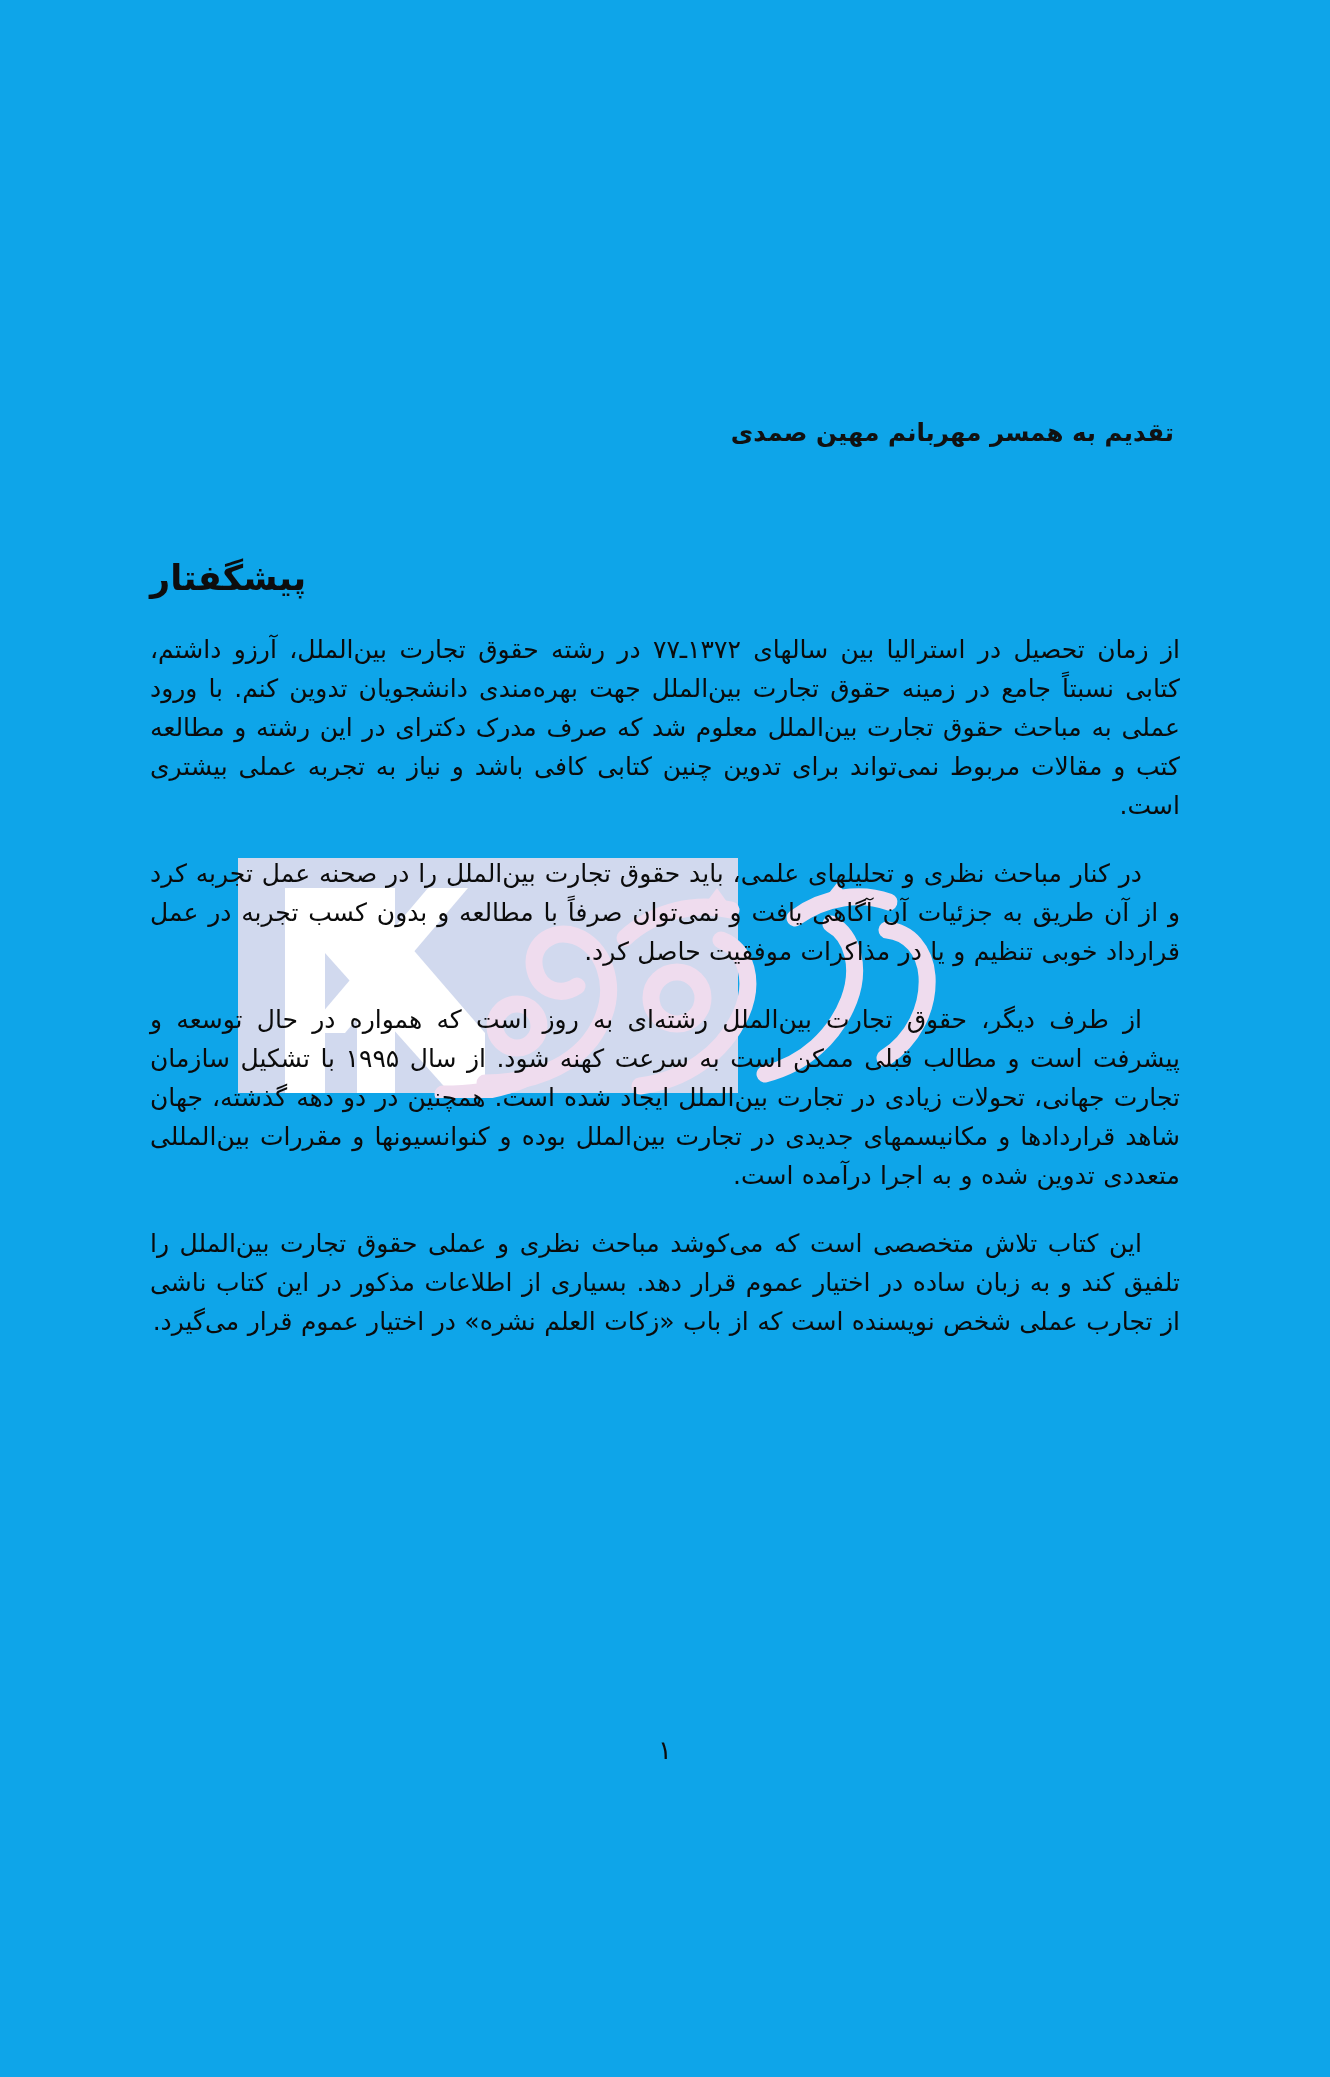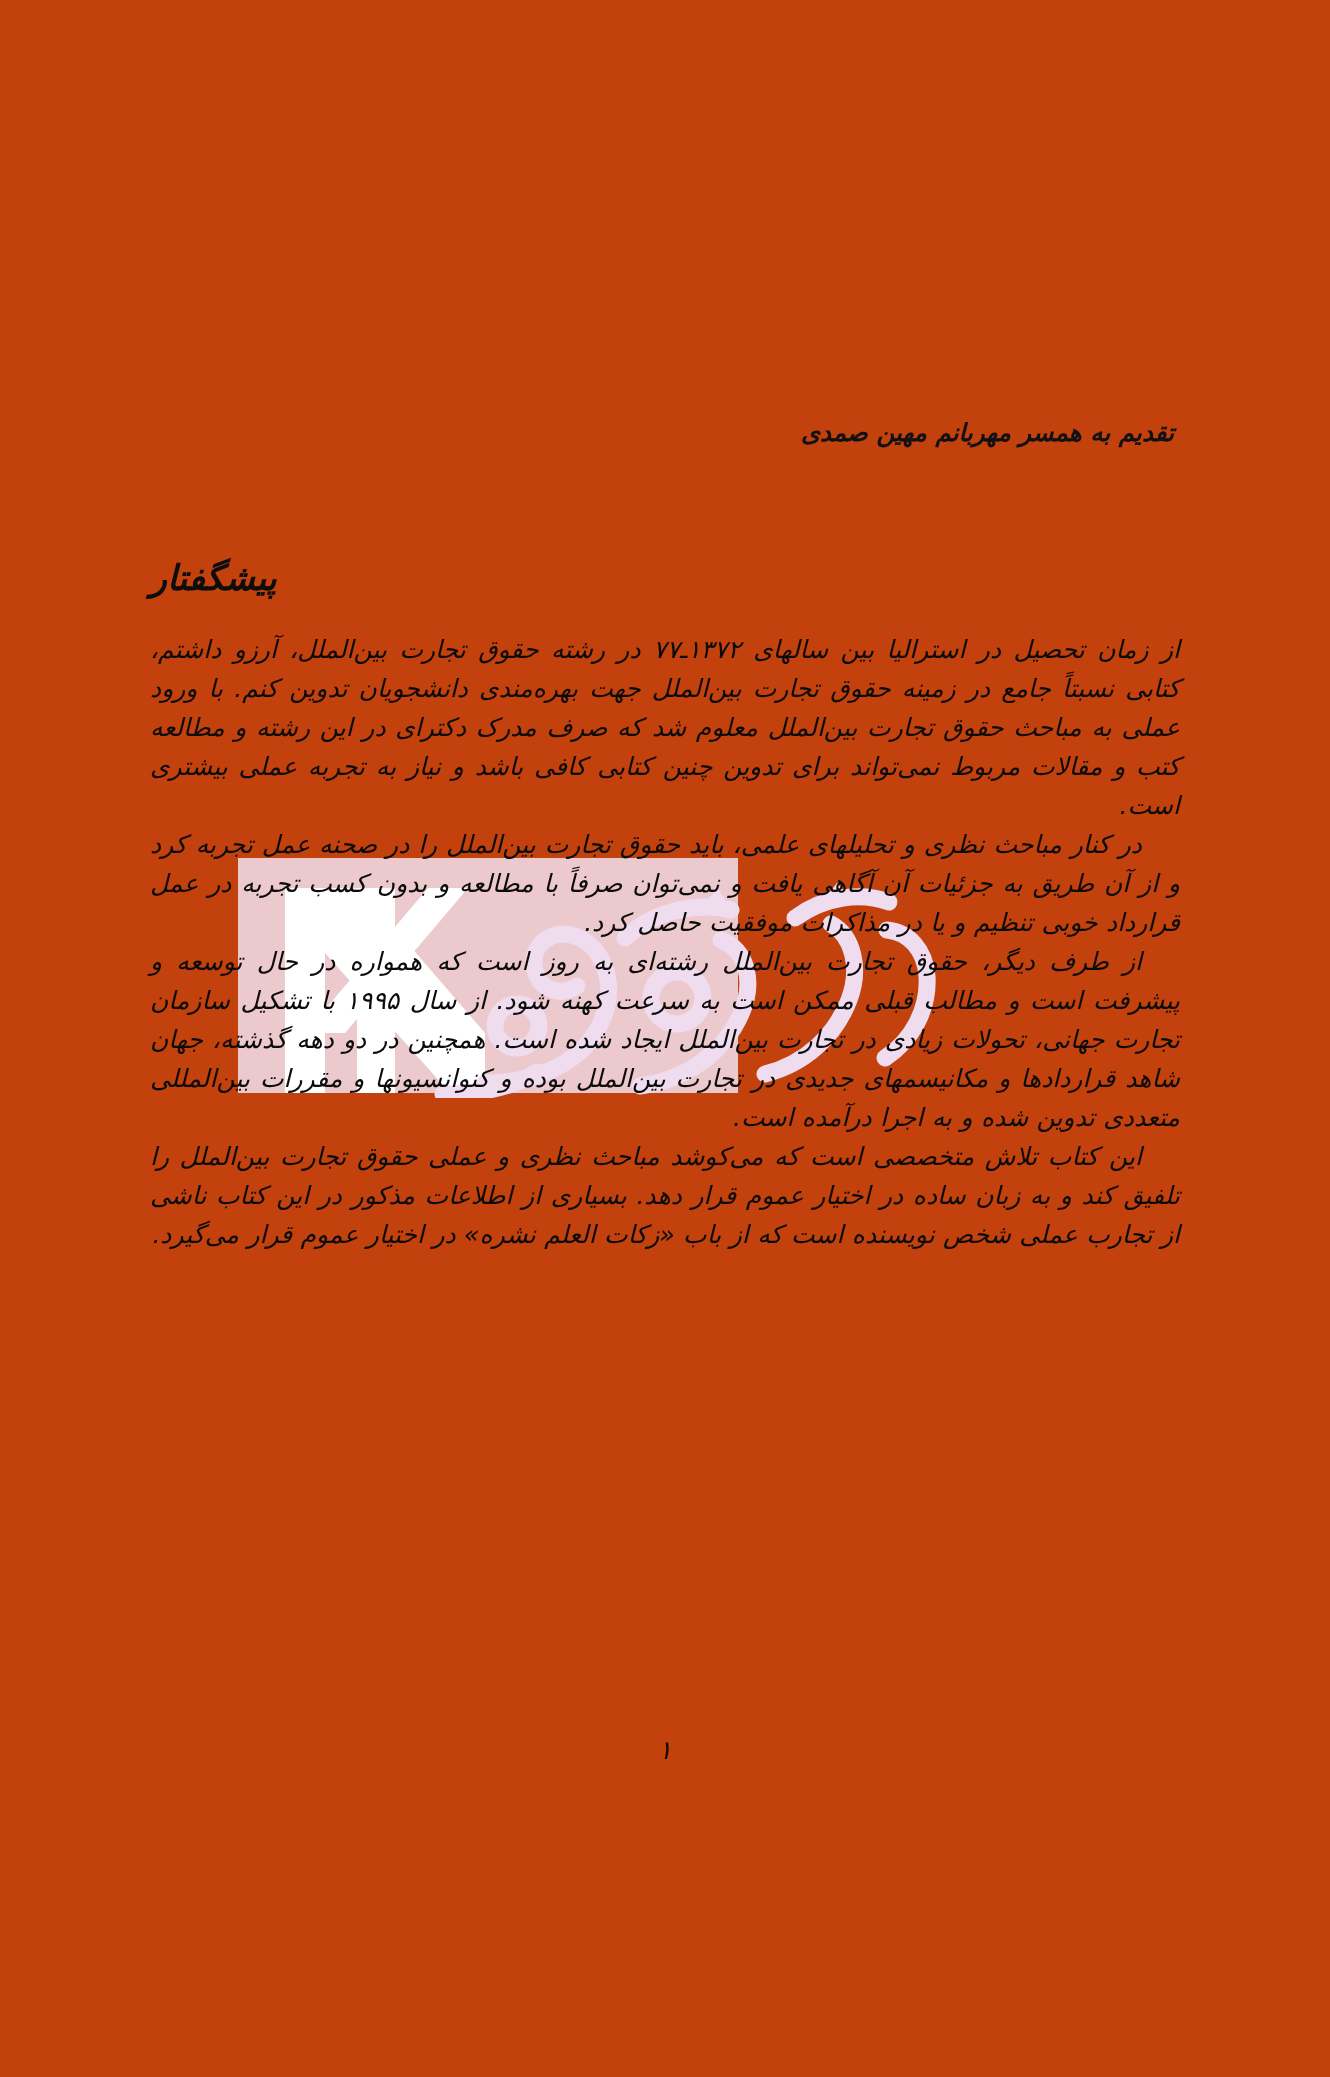"تقدیم به همسر مهربانم مهین" .page { background: #c2410c -> #0ea5e9; font-style: italic -> none }
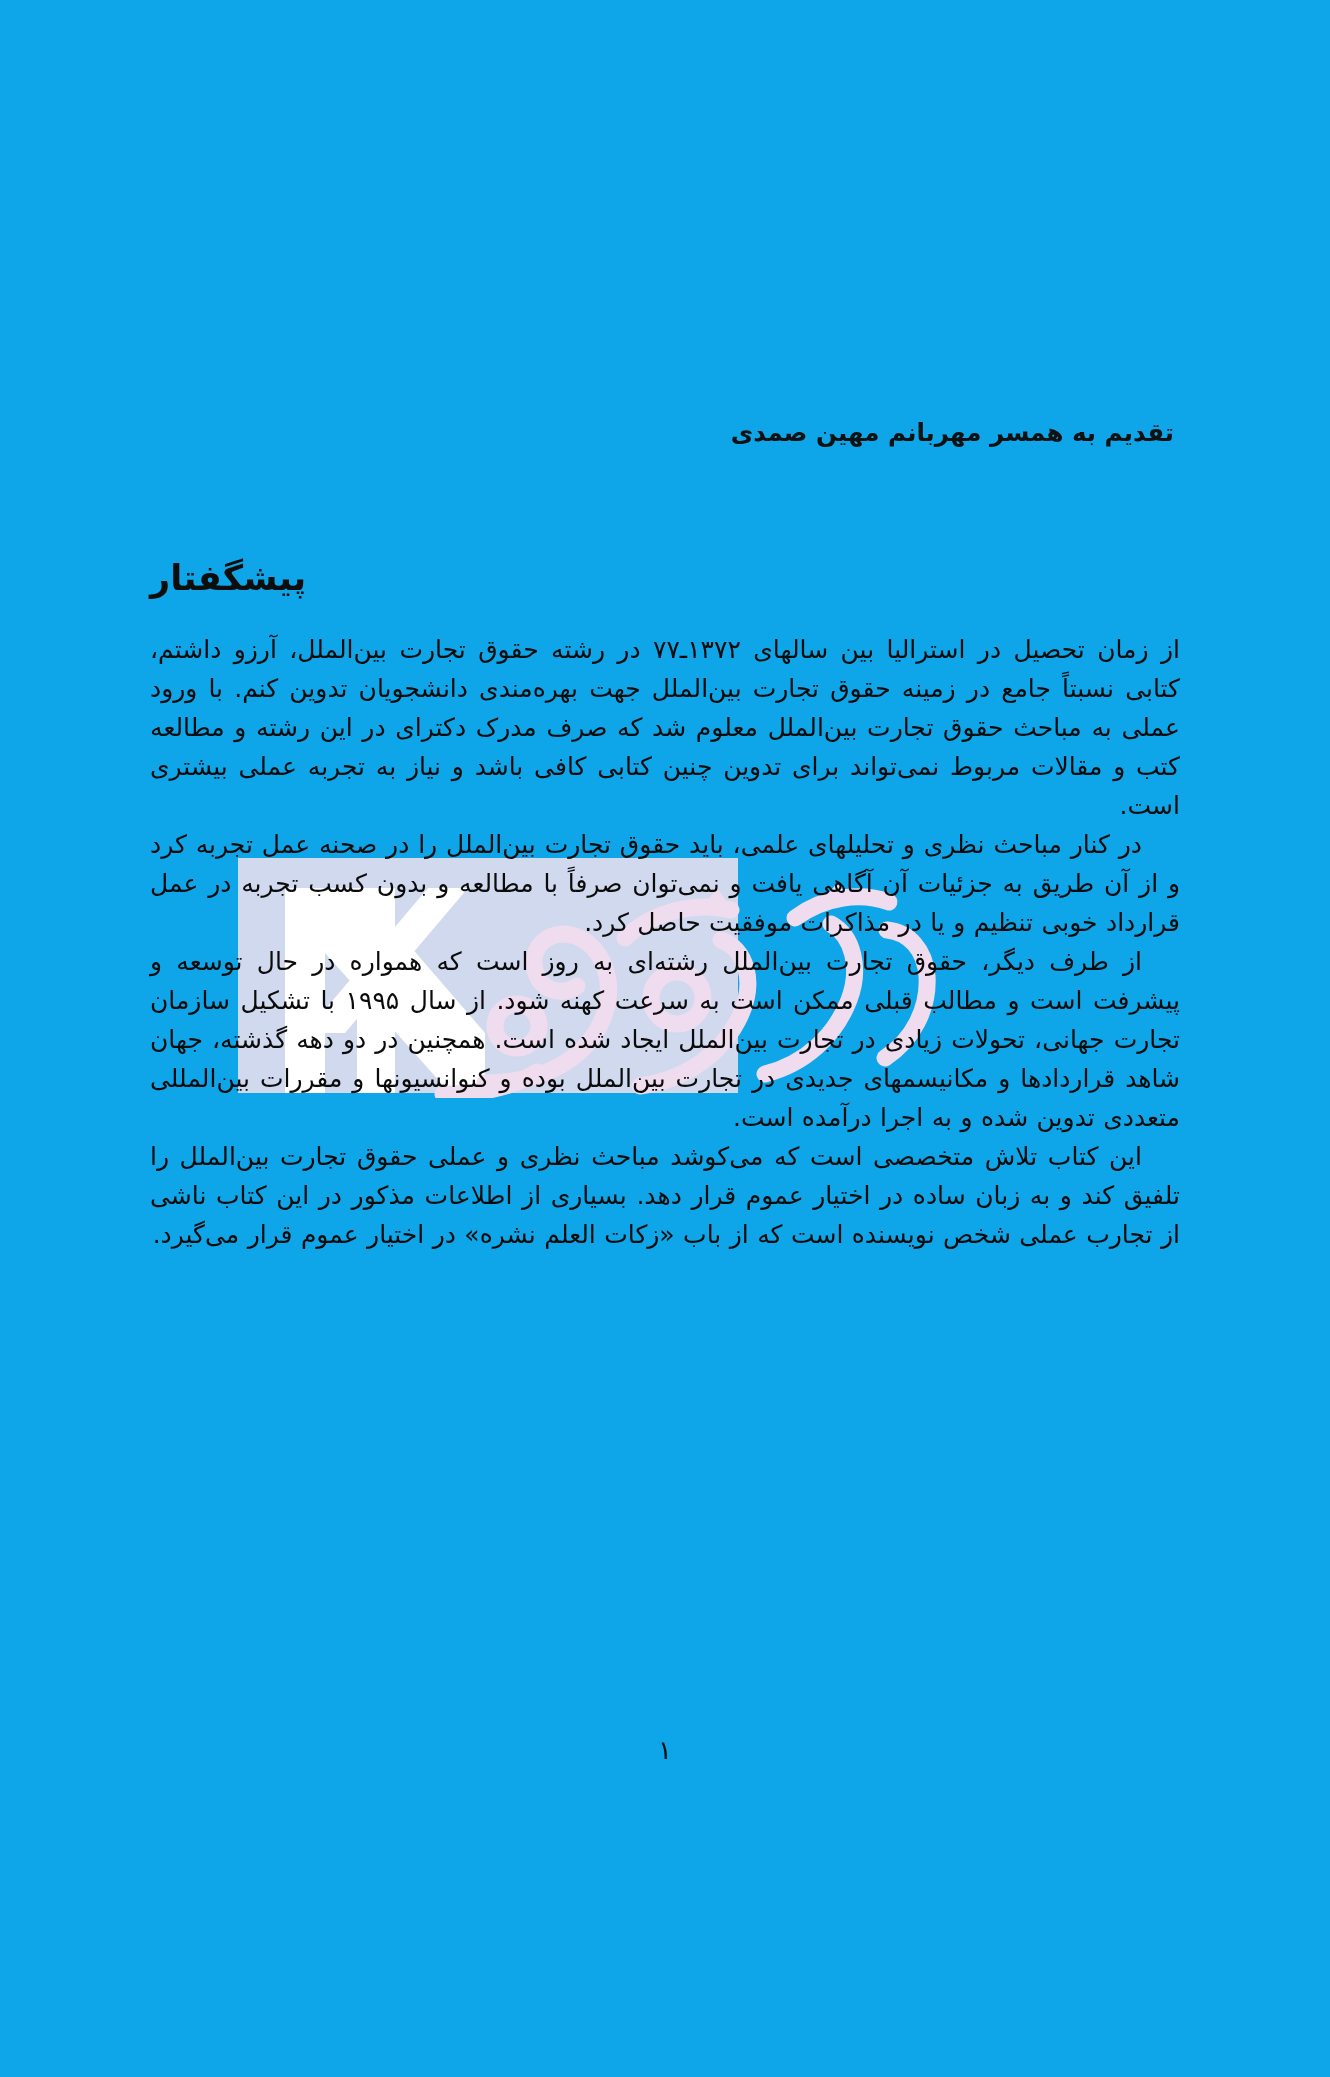"در کنار مباحث نظری و" .para.indent { margin-top: none -> 29px }
